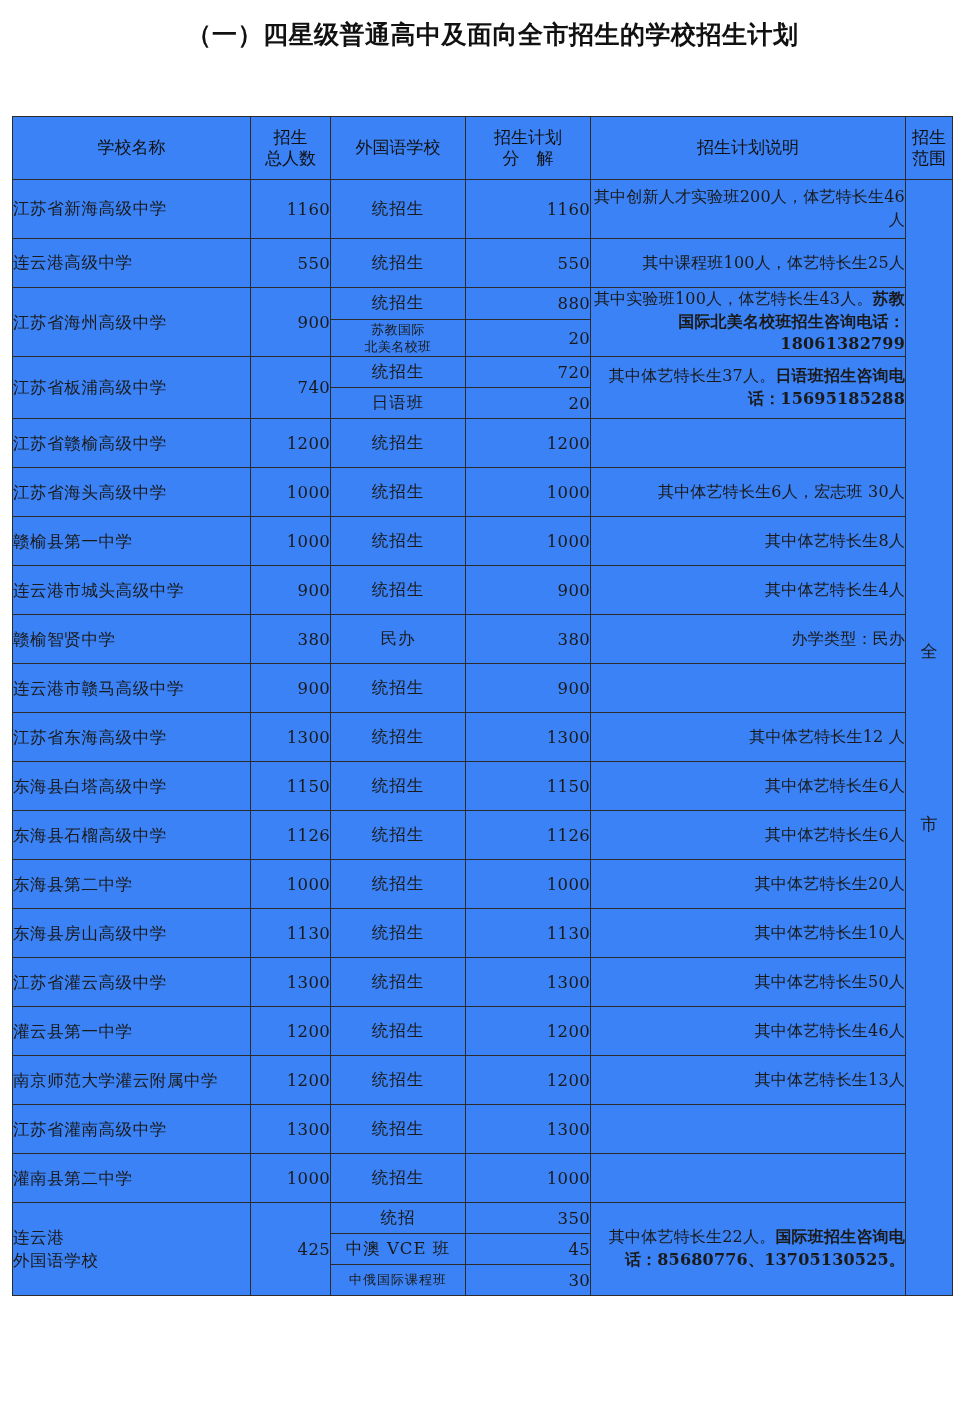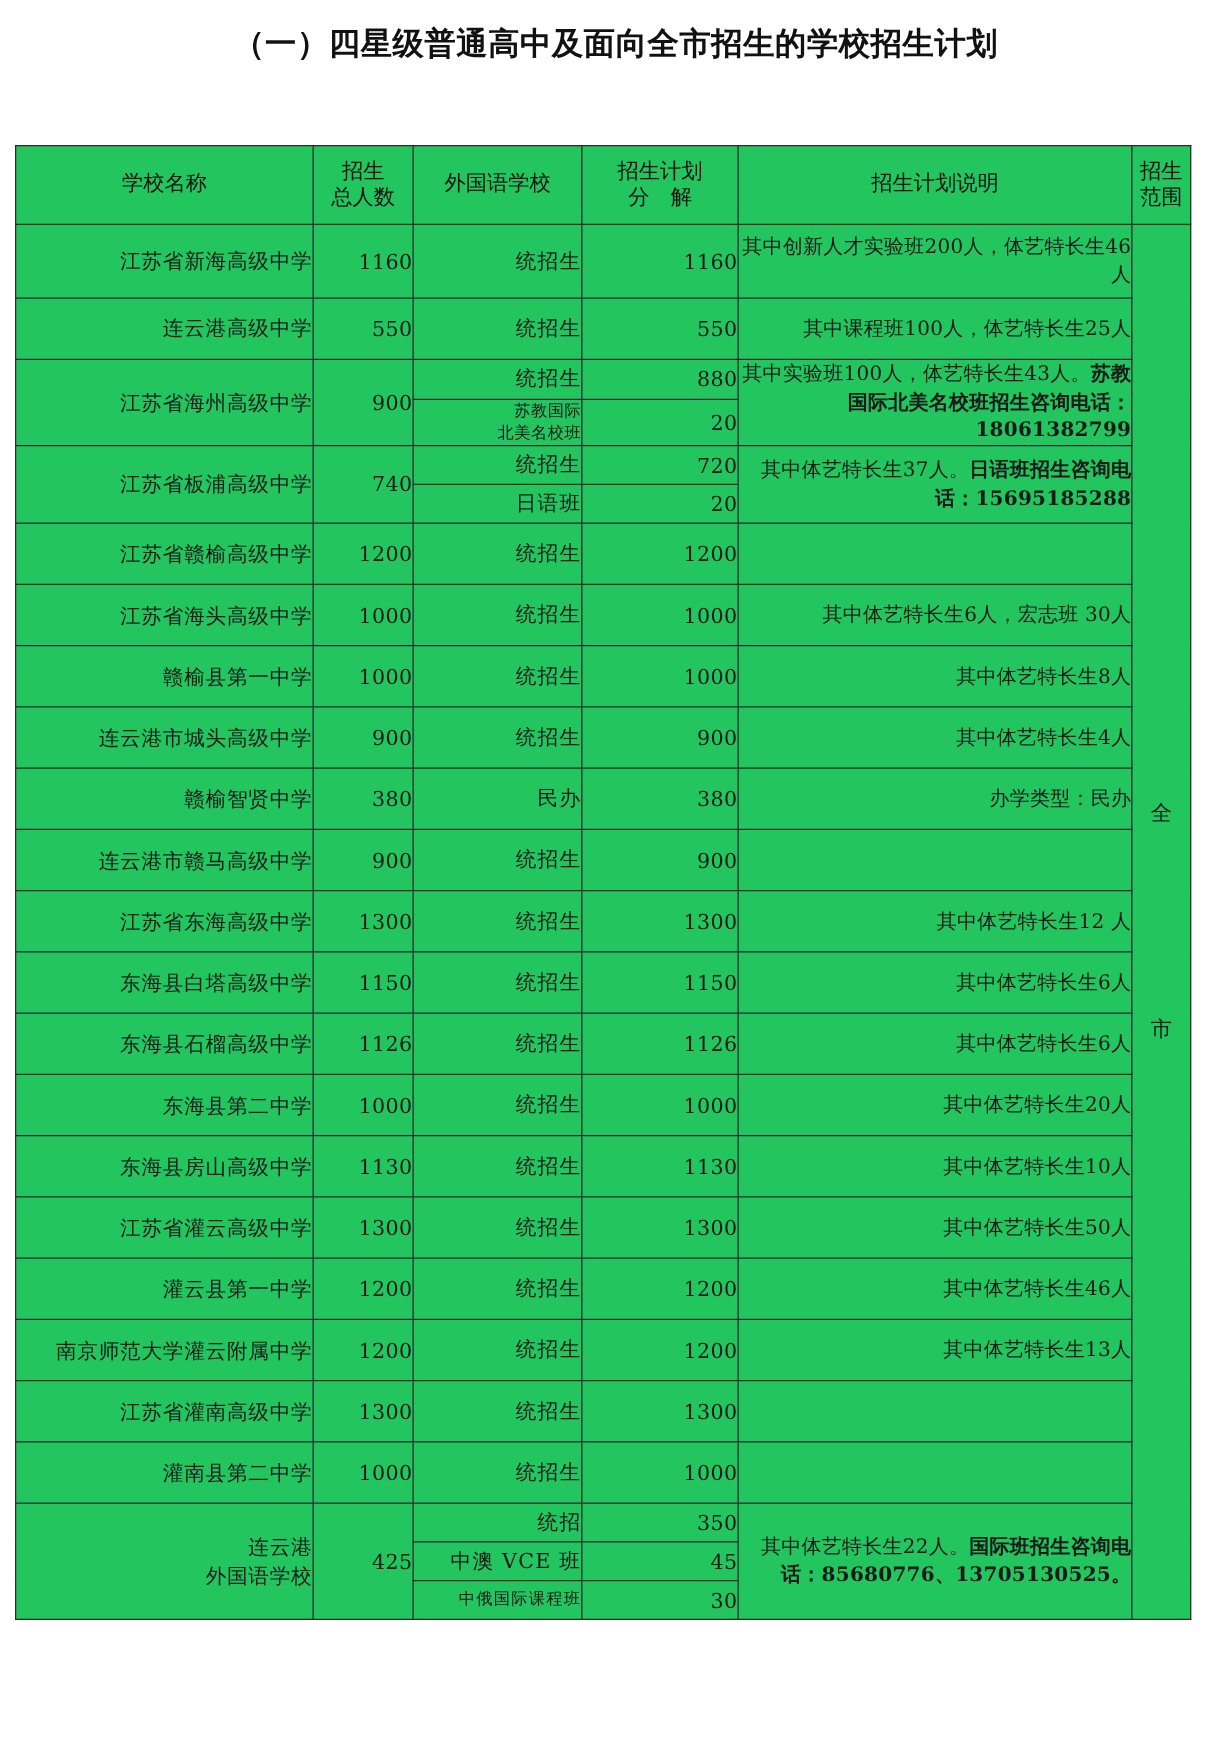"学校名称" table.plan { background: #22c55e -> #3b82f6 }
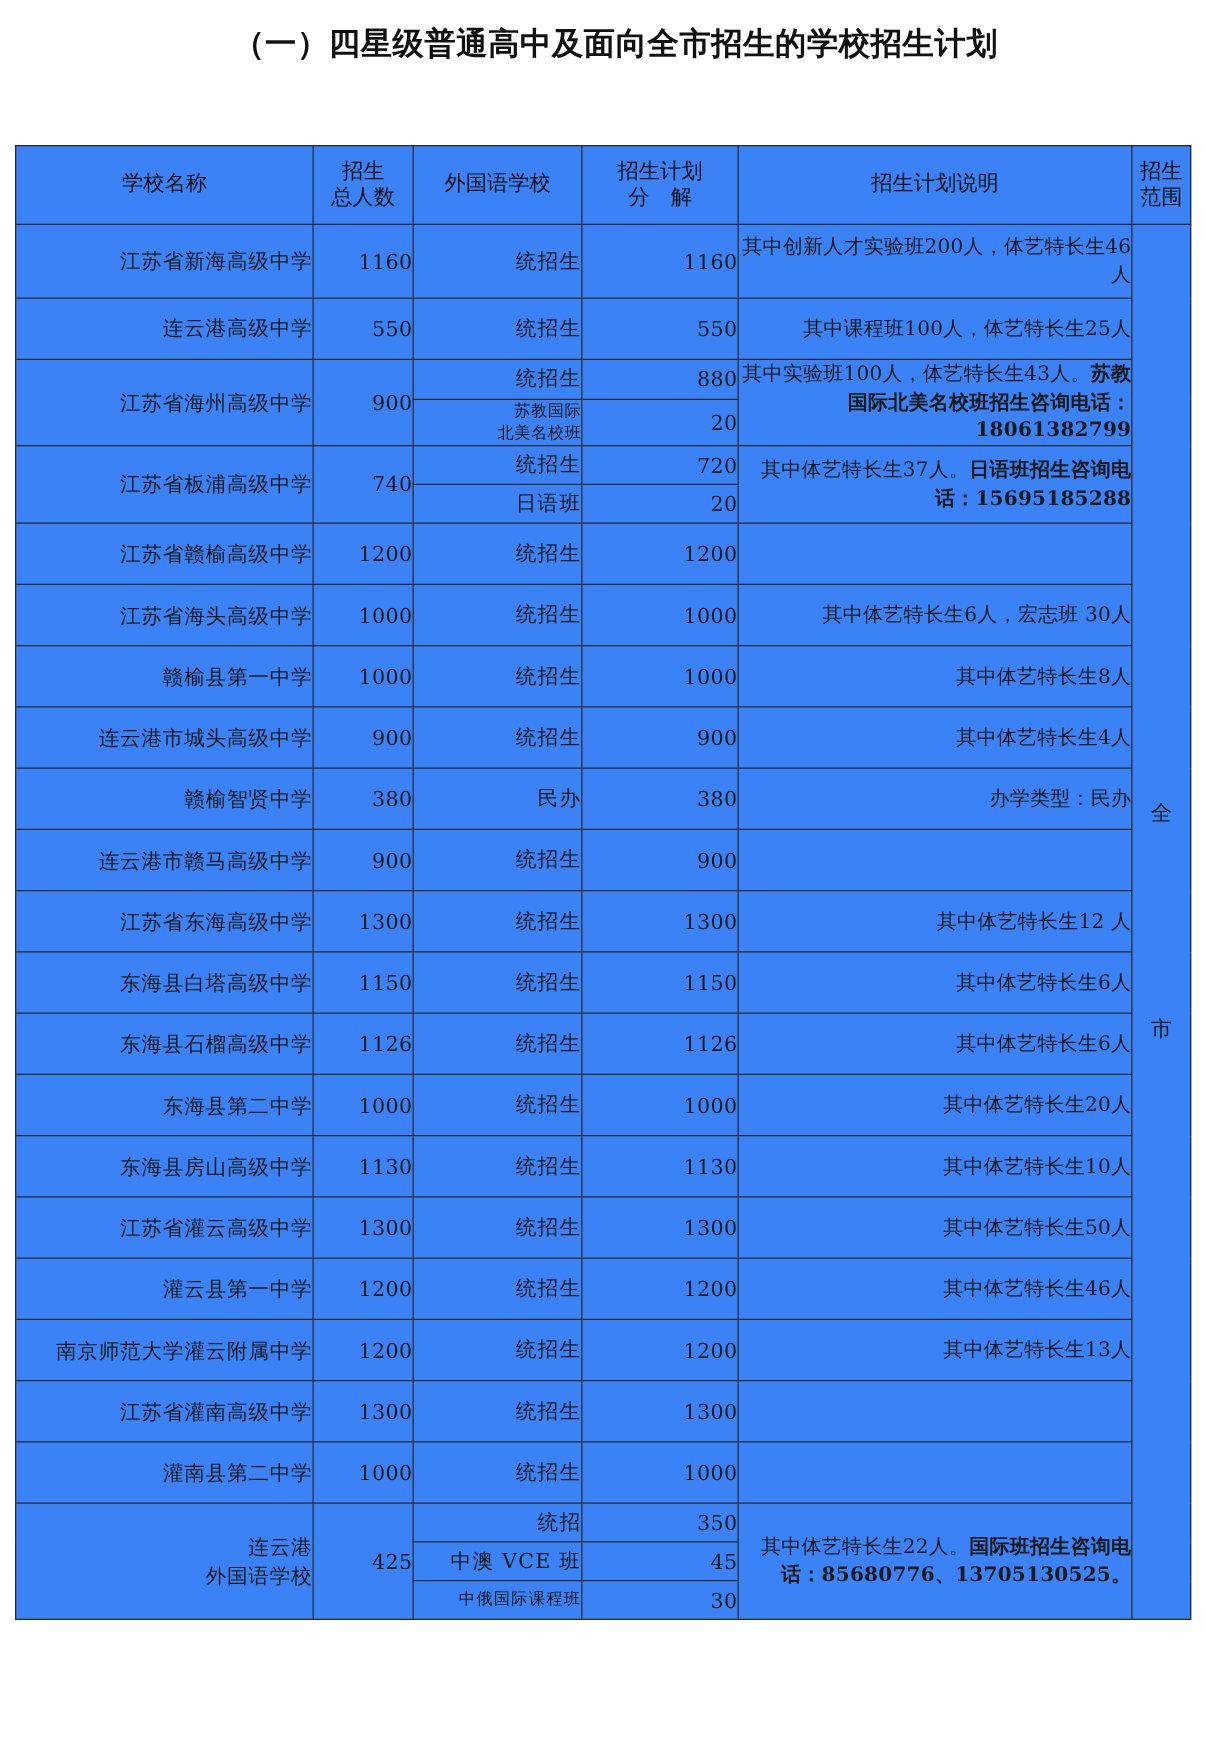"江苏省新海高级中学" td.school { text-align: right -> left }
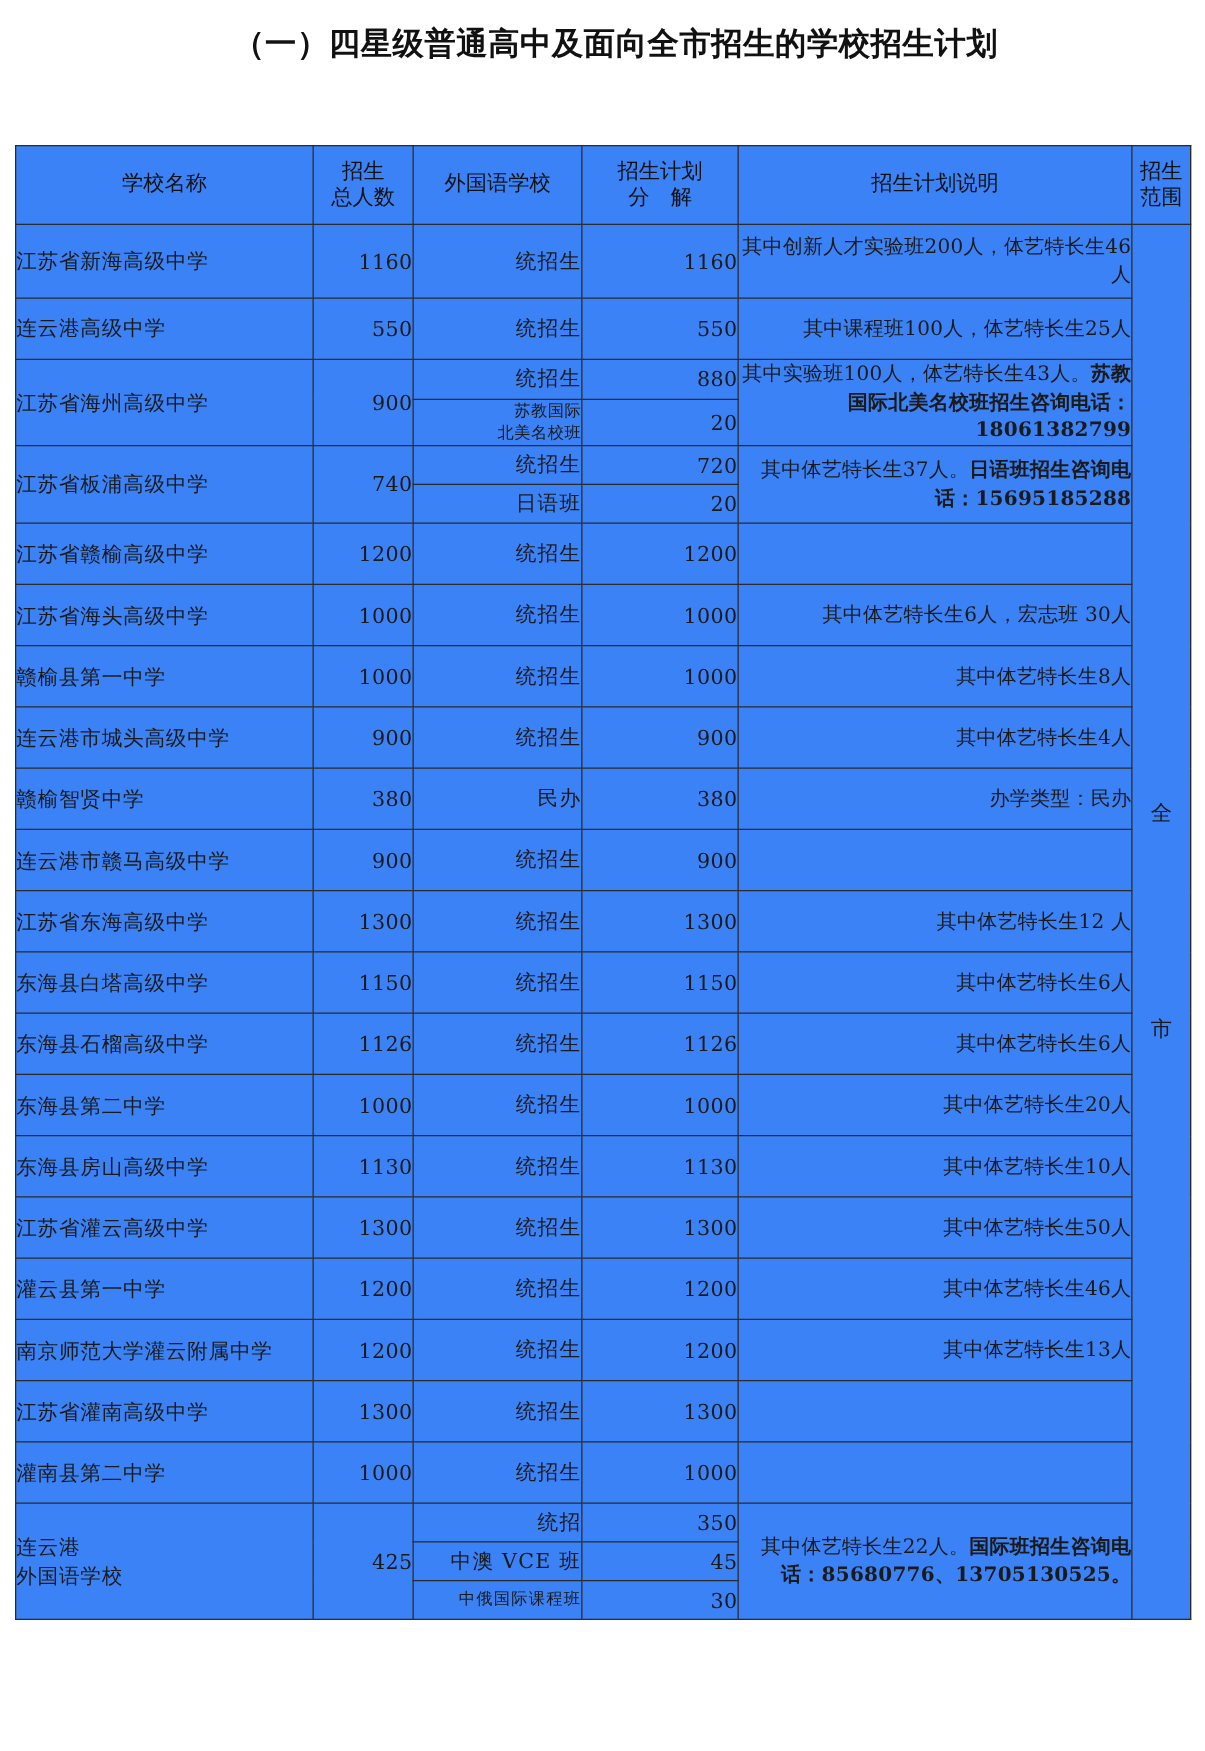"统招生" td.cat { text-align: right -> center }
